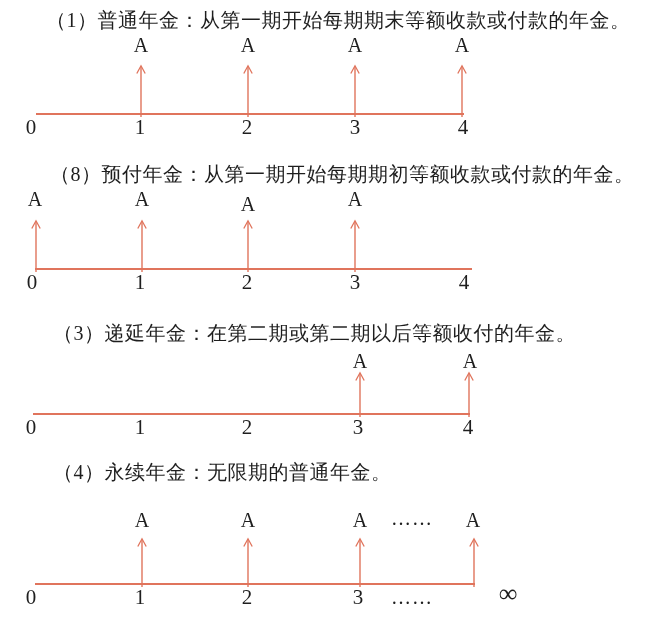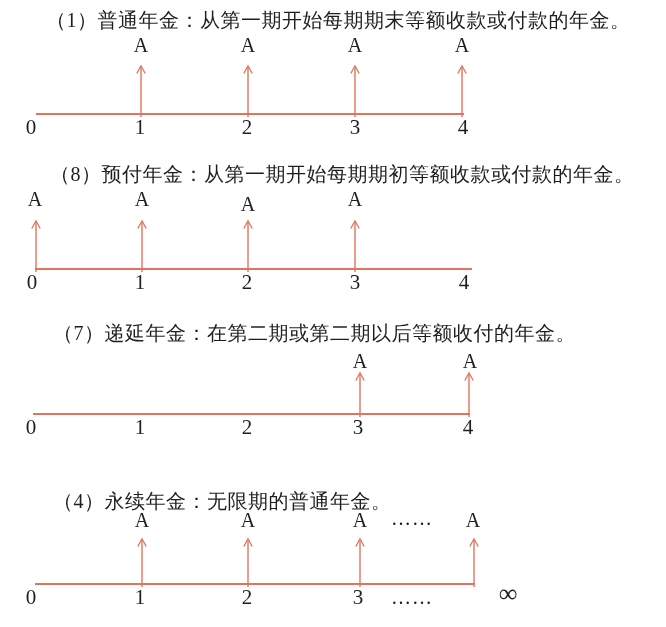"（7）递延年金：在第二期或第二期以后等额收付的年金。" div.heading { text: 7 -> 3 }
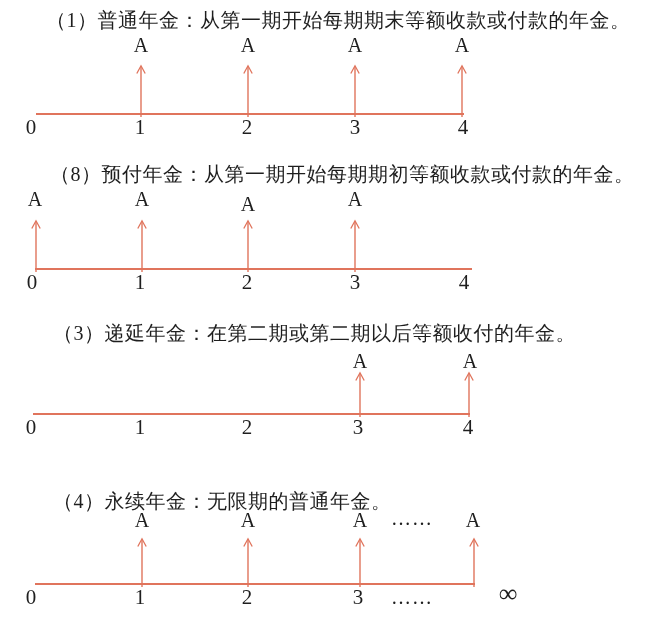"（4）永续年金：无限期的普通年金。" div.heading { top: 488px -> 459px }
